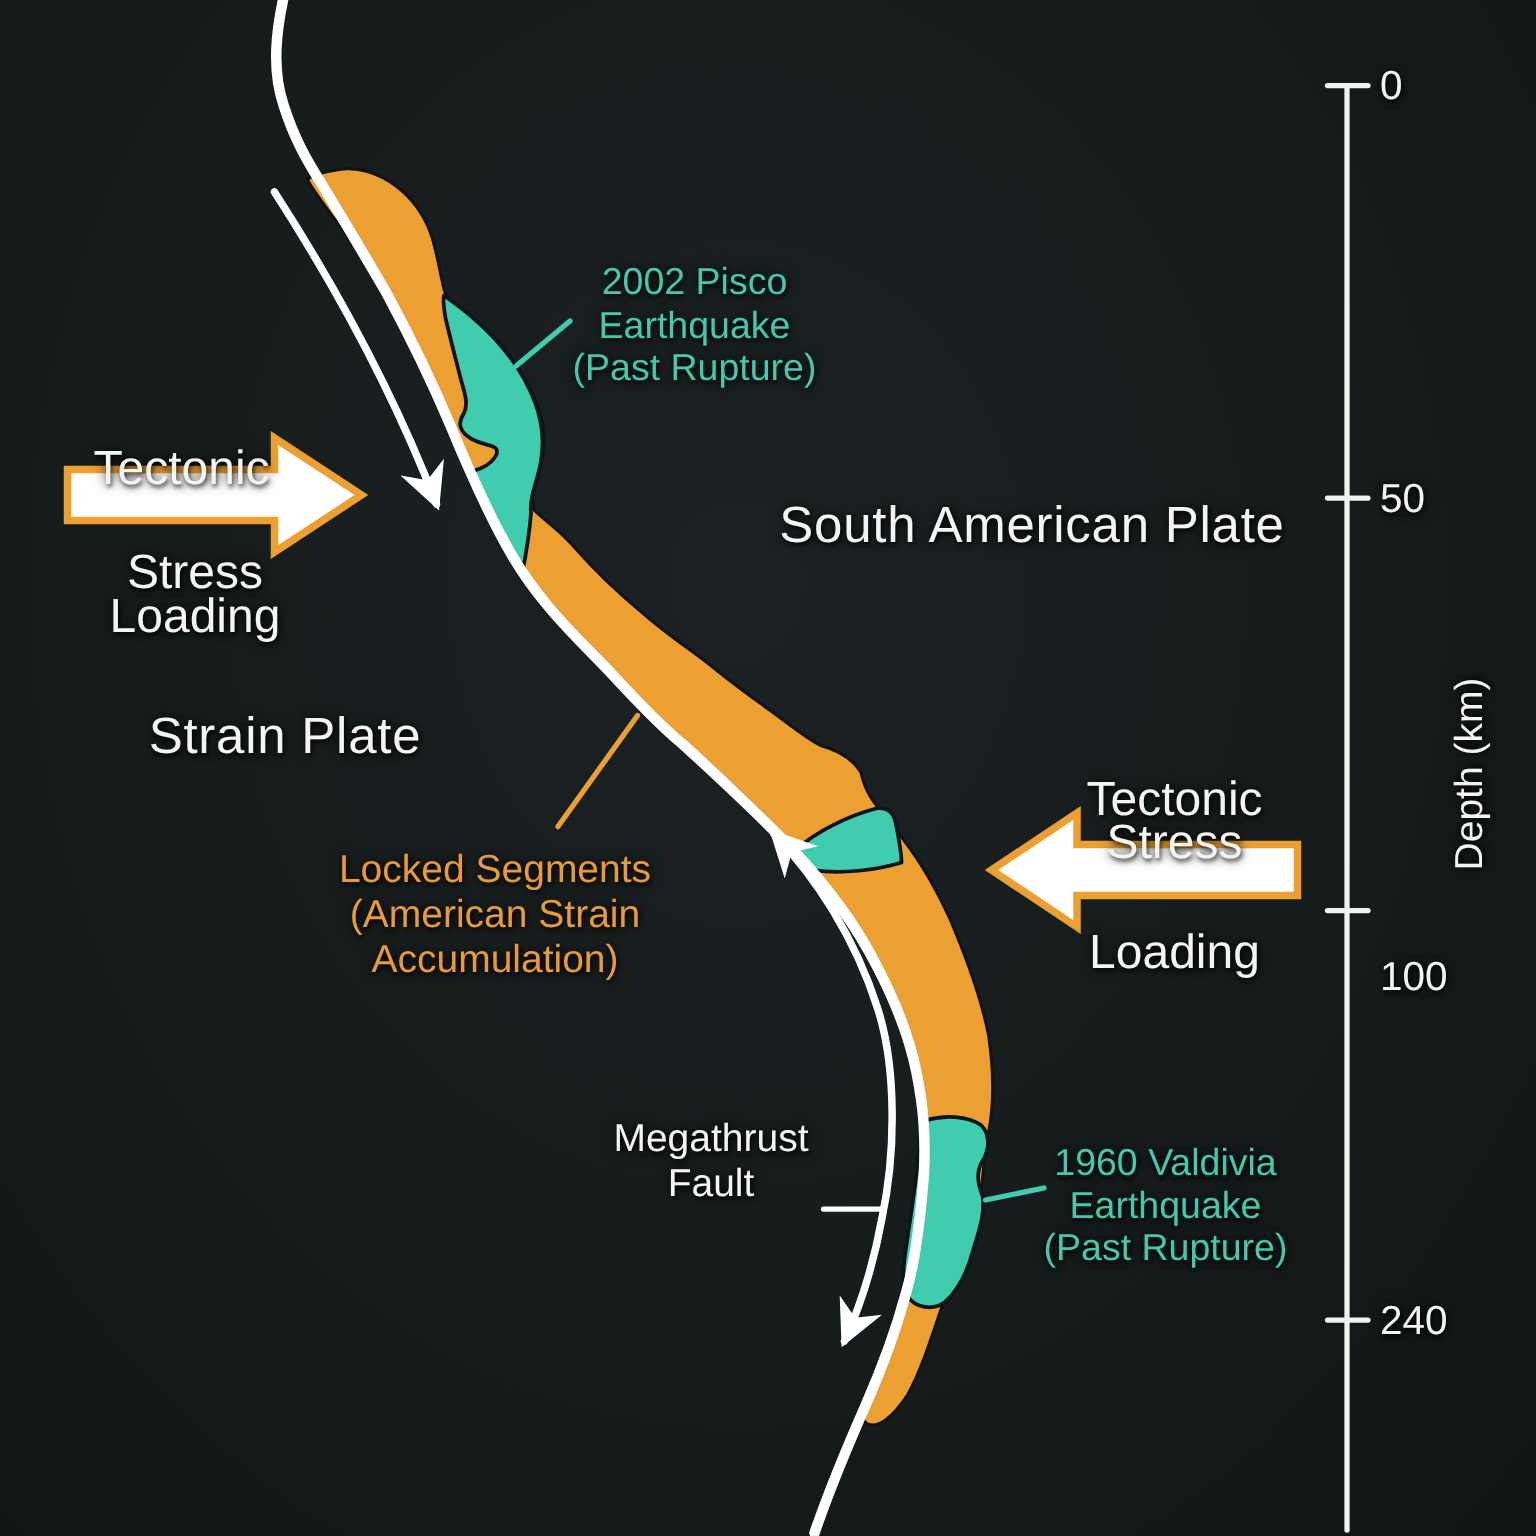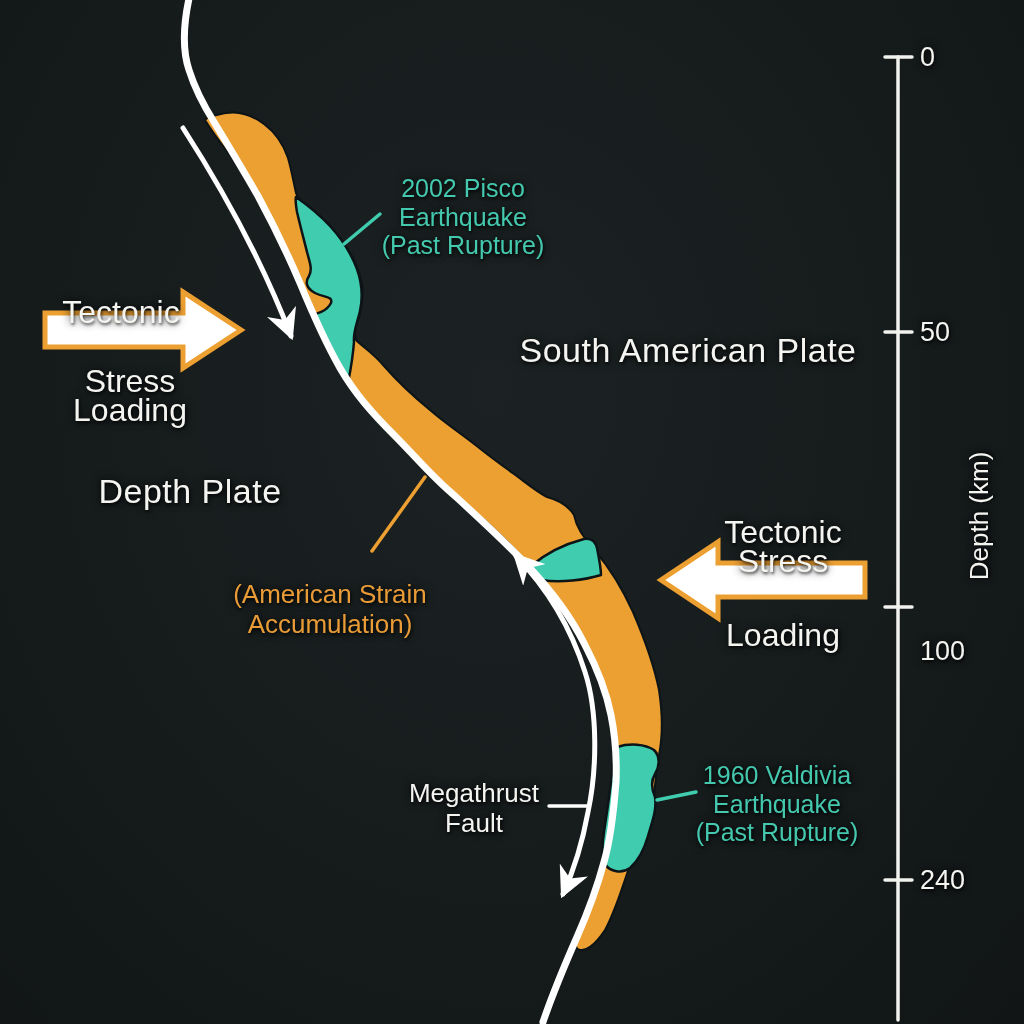"Depth Plate" div.lbl { text: Depth -> Strain }
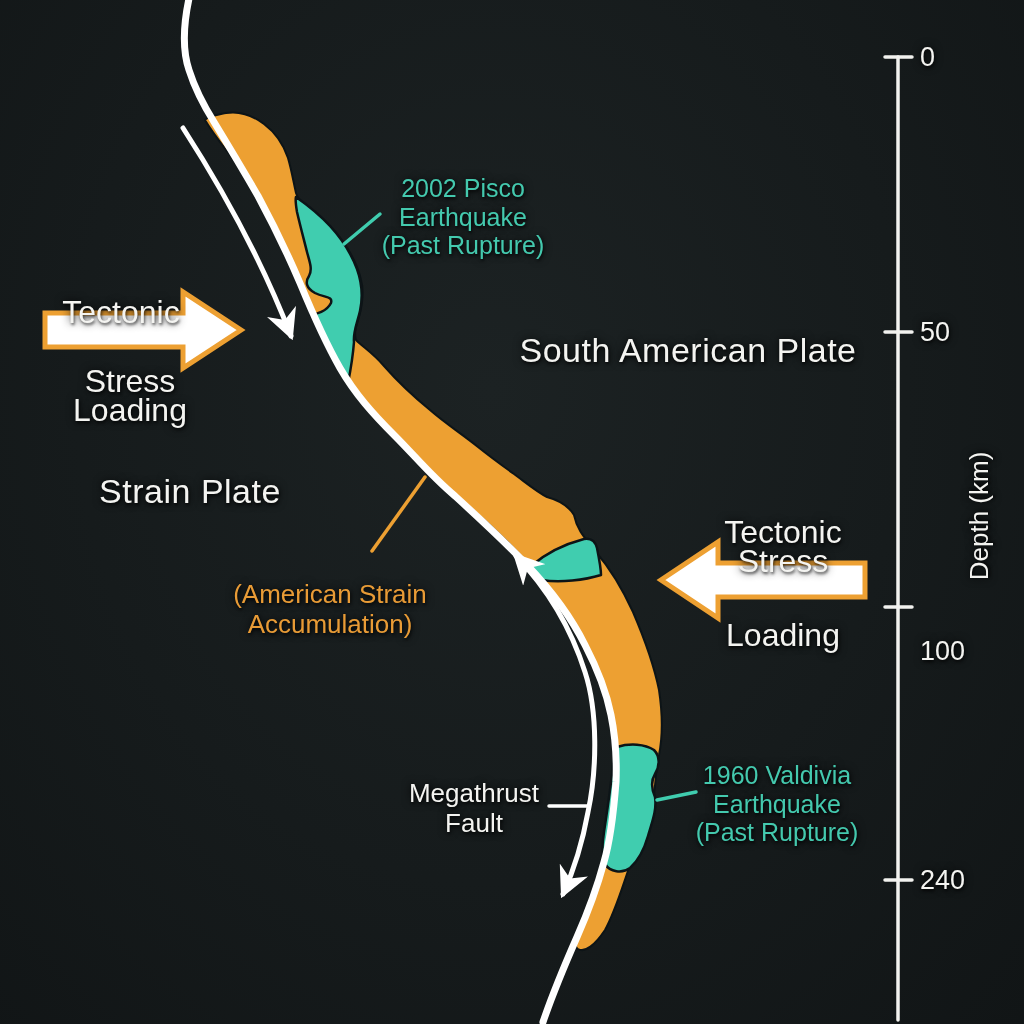"Locked Segments" div { html: none -> <div>Locked Segments</div> }
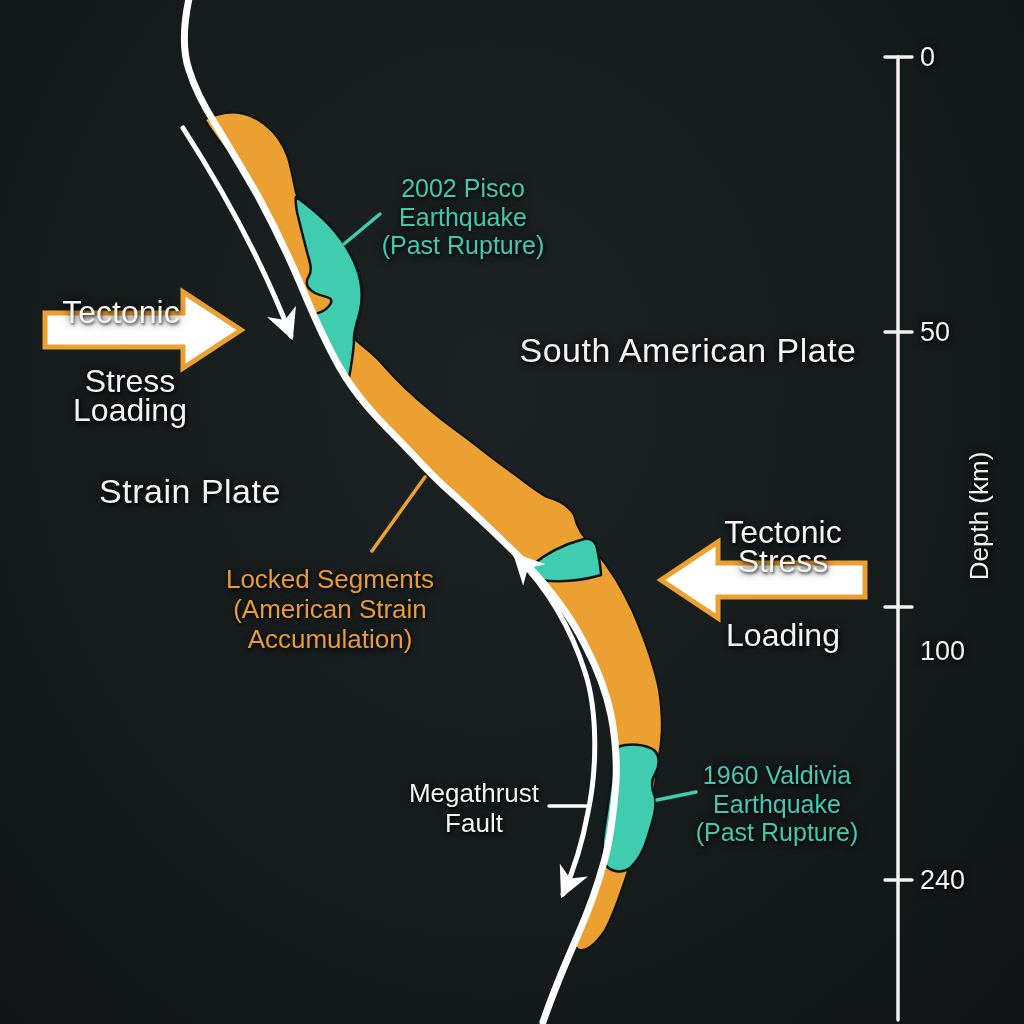"Megathrust" div.lbl { top: 808px -> 773px }
